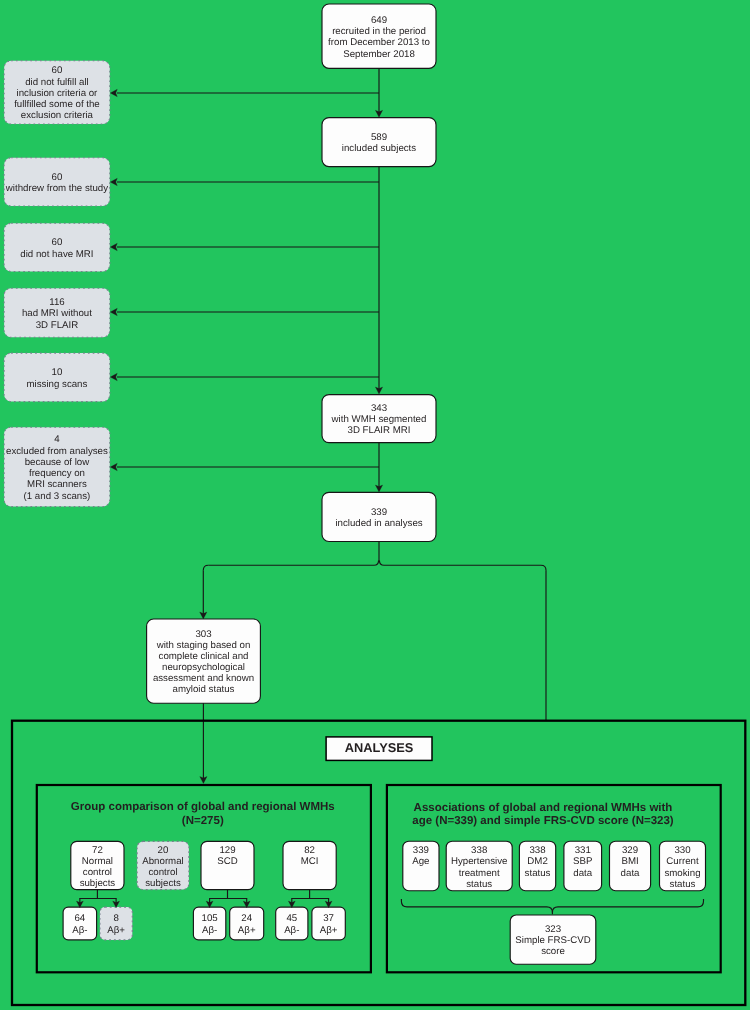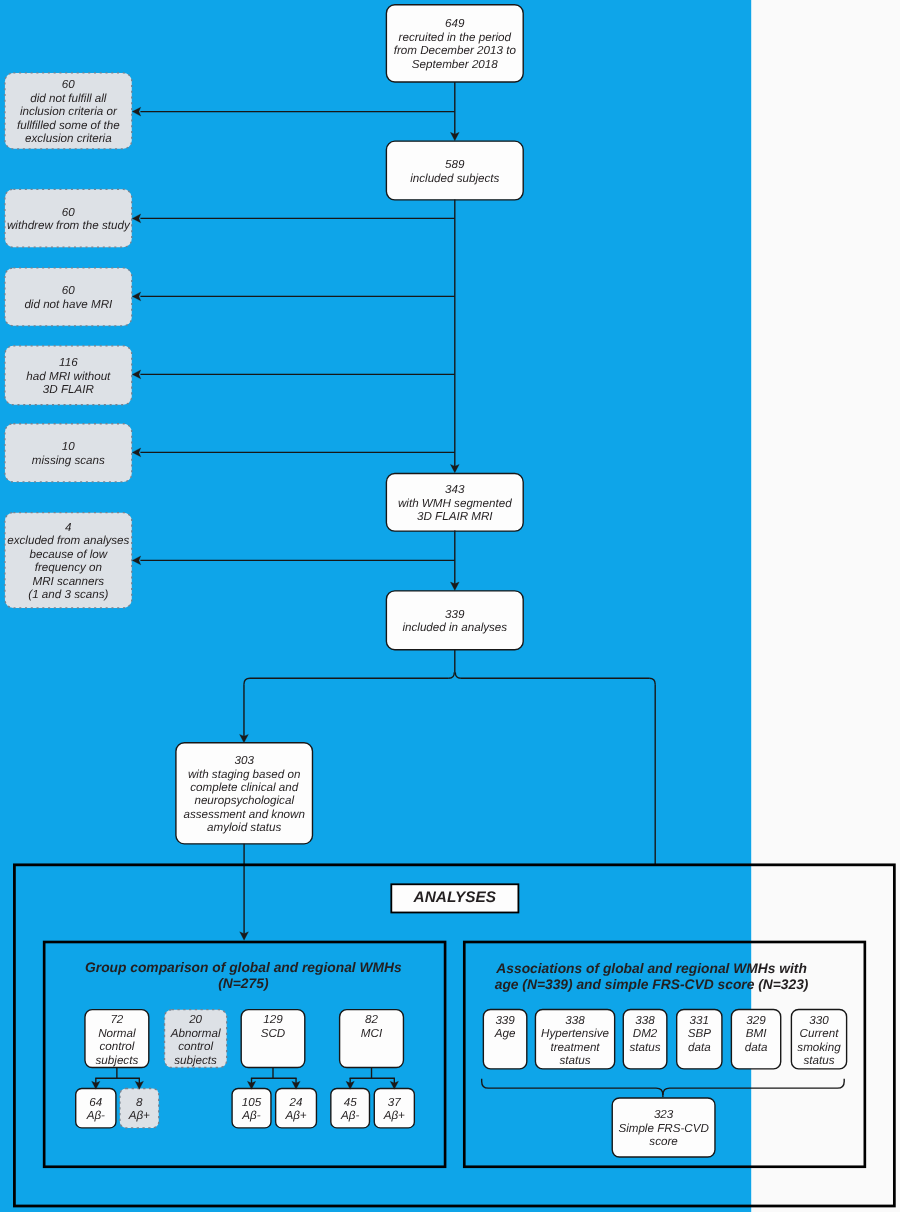"649" #stage { background: #0ea5e9 -> #22c55e; font-style: italic -> none; width: 626px -> 750px }
